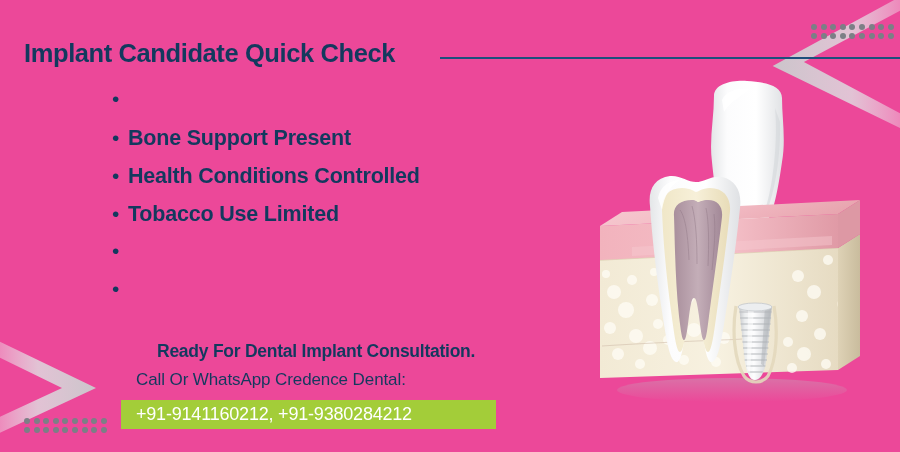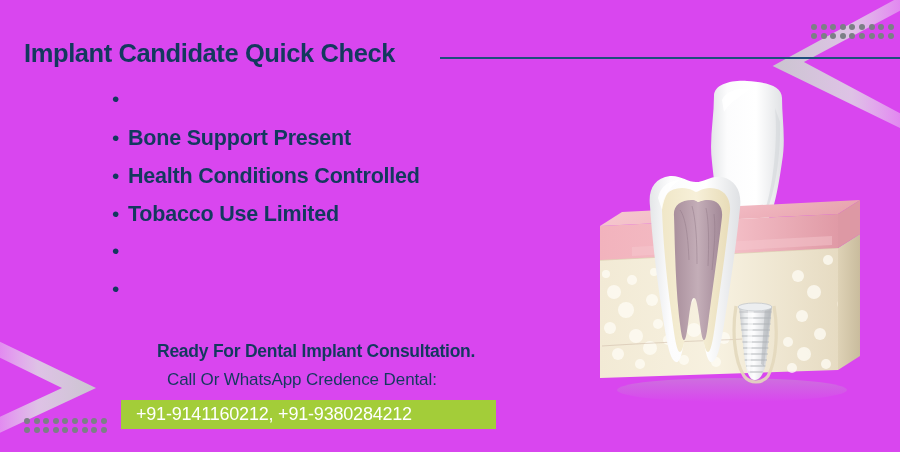"Implant Candidate Quick Check" #canvas { background: #d946ef -> #ec4899 }
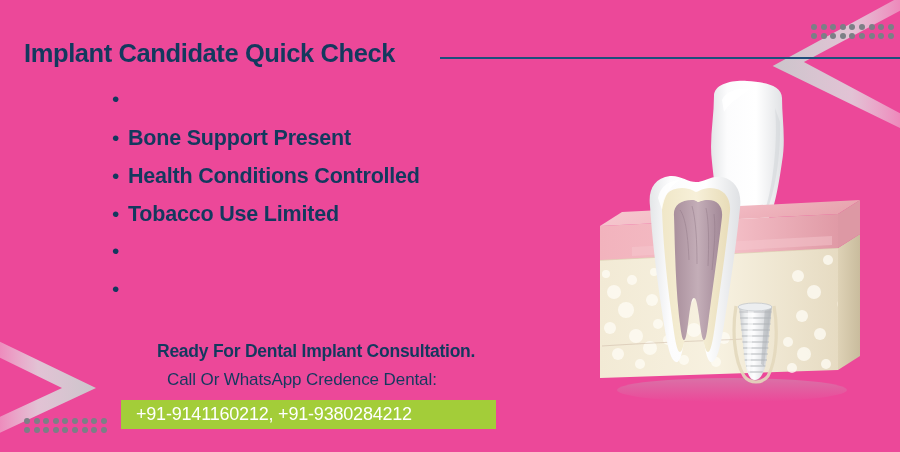"Call Or WhatsApp Credence Dental:" #cta-sub { margin-left: 31px -> none }
